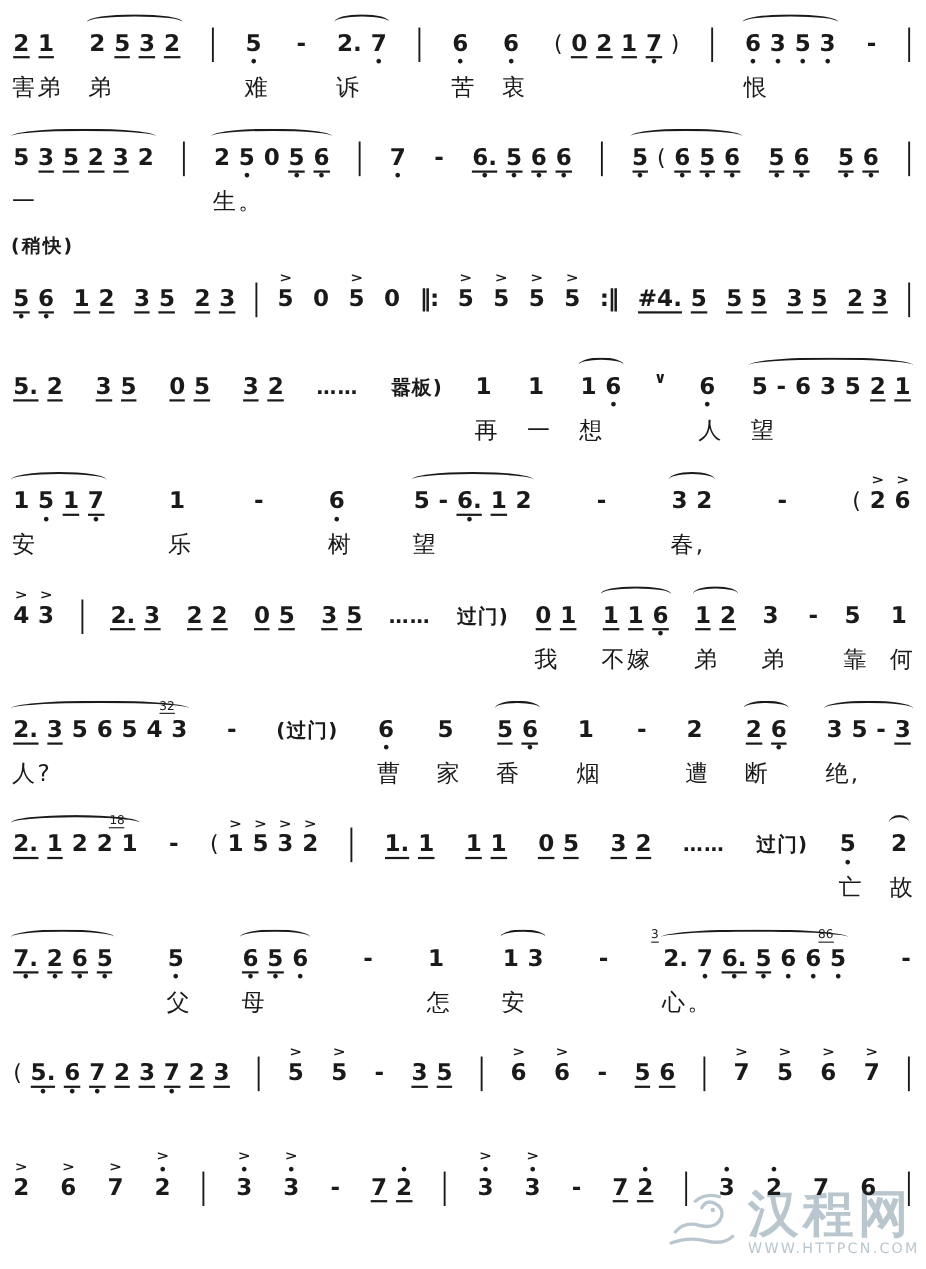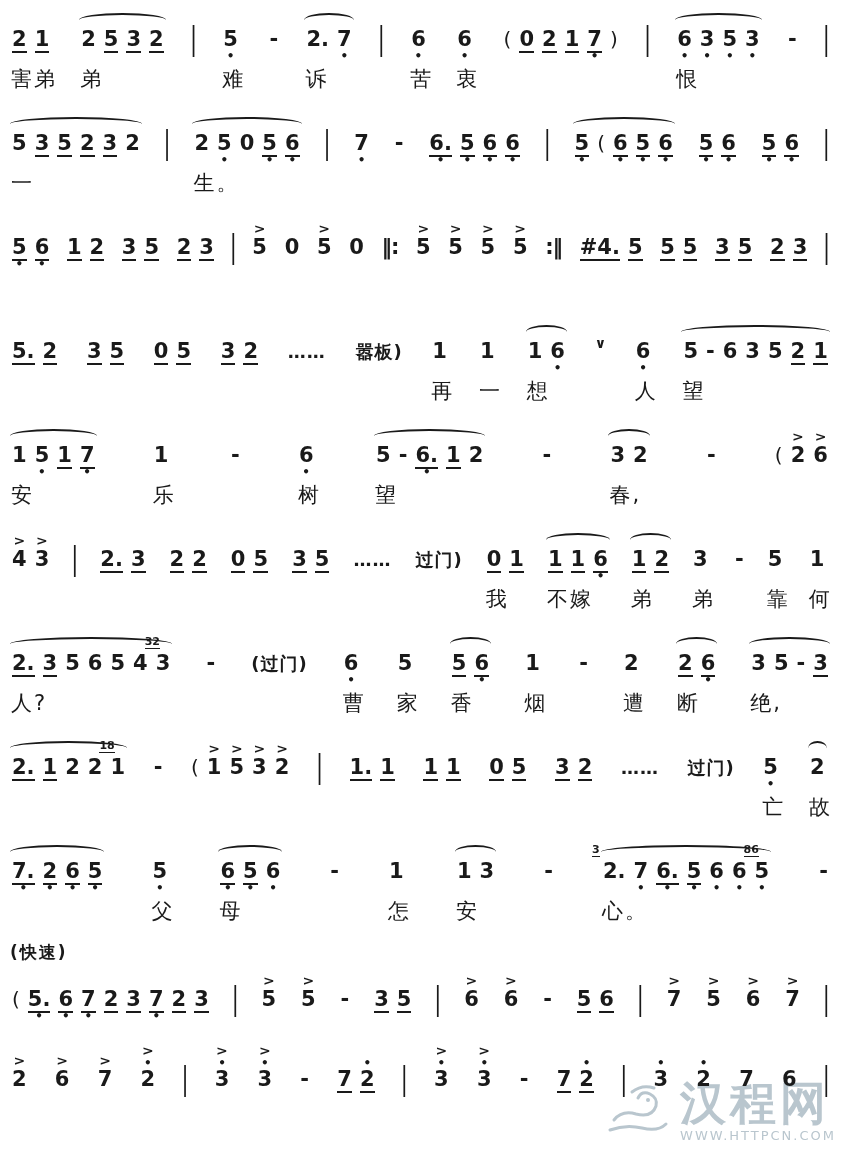"(稍快)" div.tempo { html: none -> <div>(稍快)</div> }
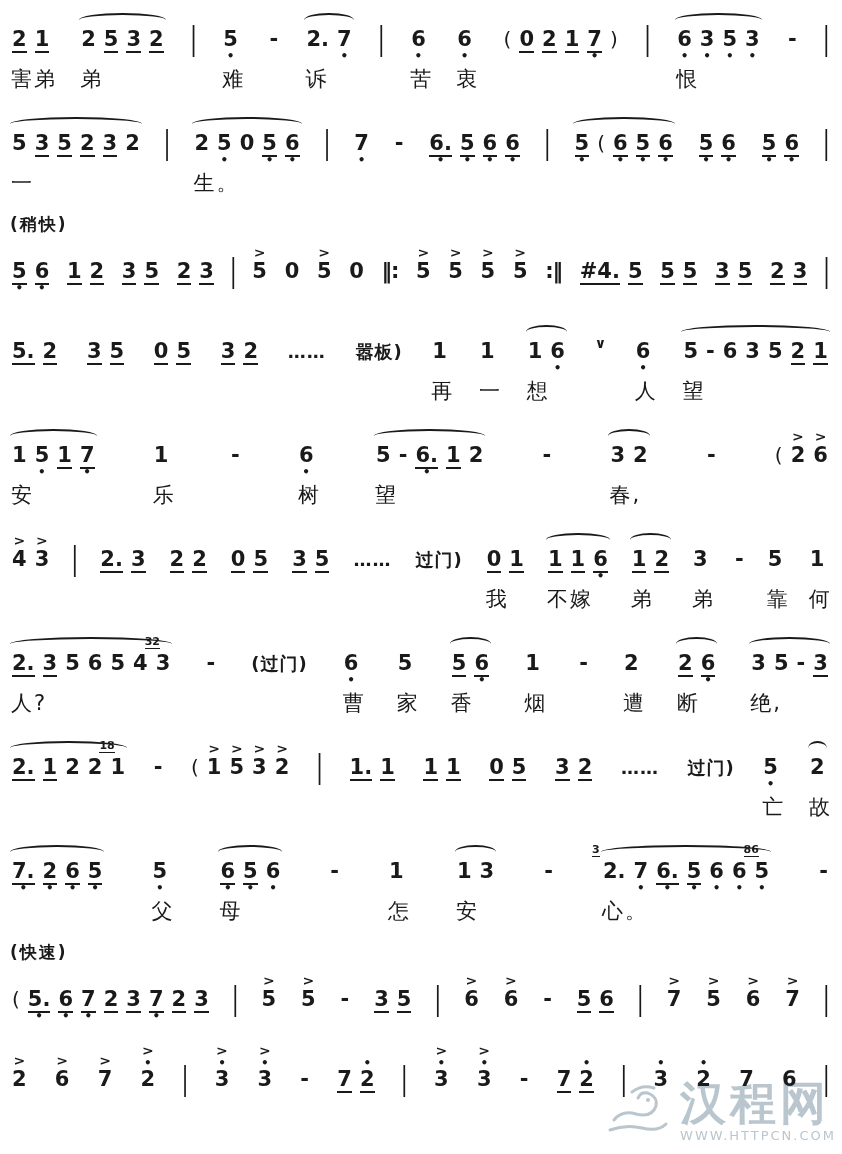"32" .tok .grace { font-weight: bold -> normal }
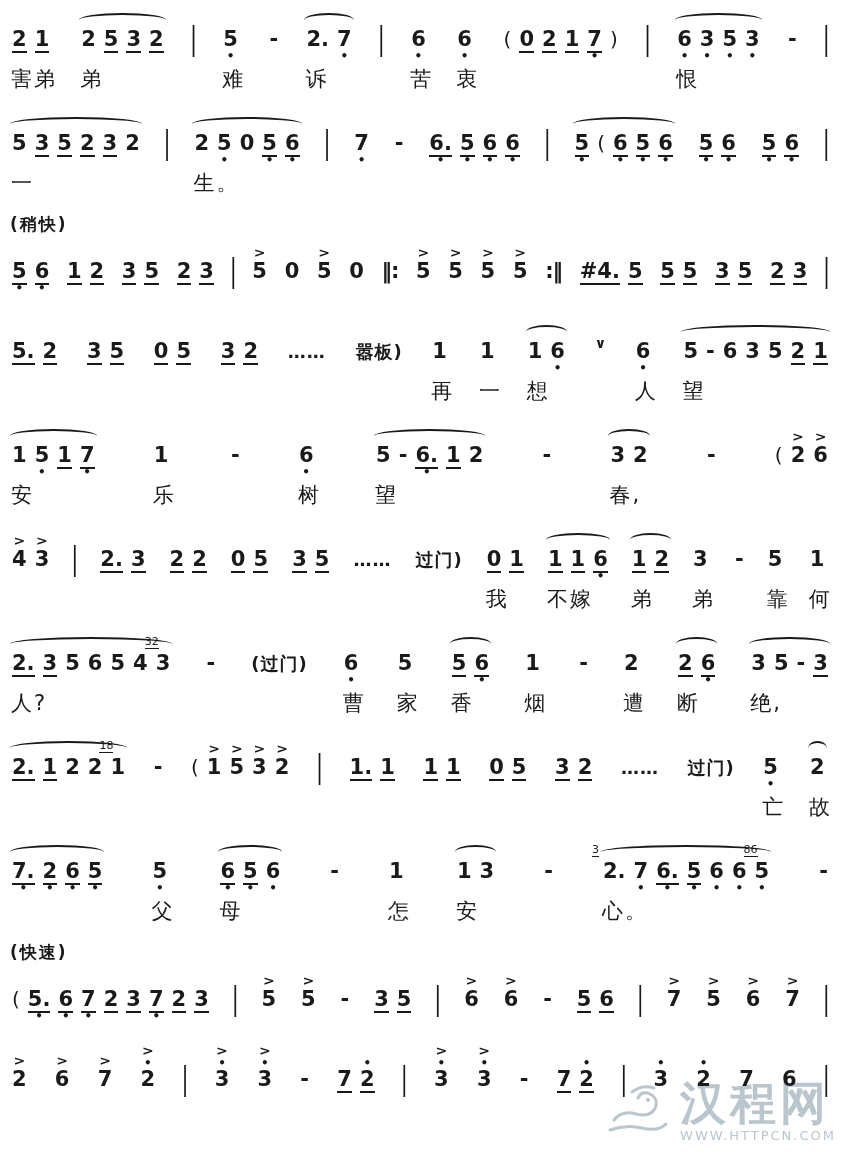"(快速)" div.tempo { html: <div>(快速)</div> -> none }
